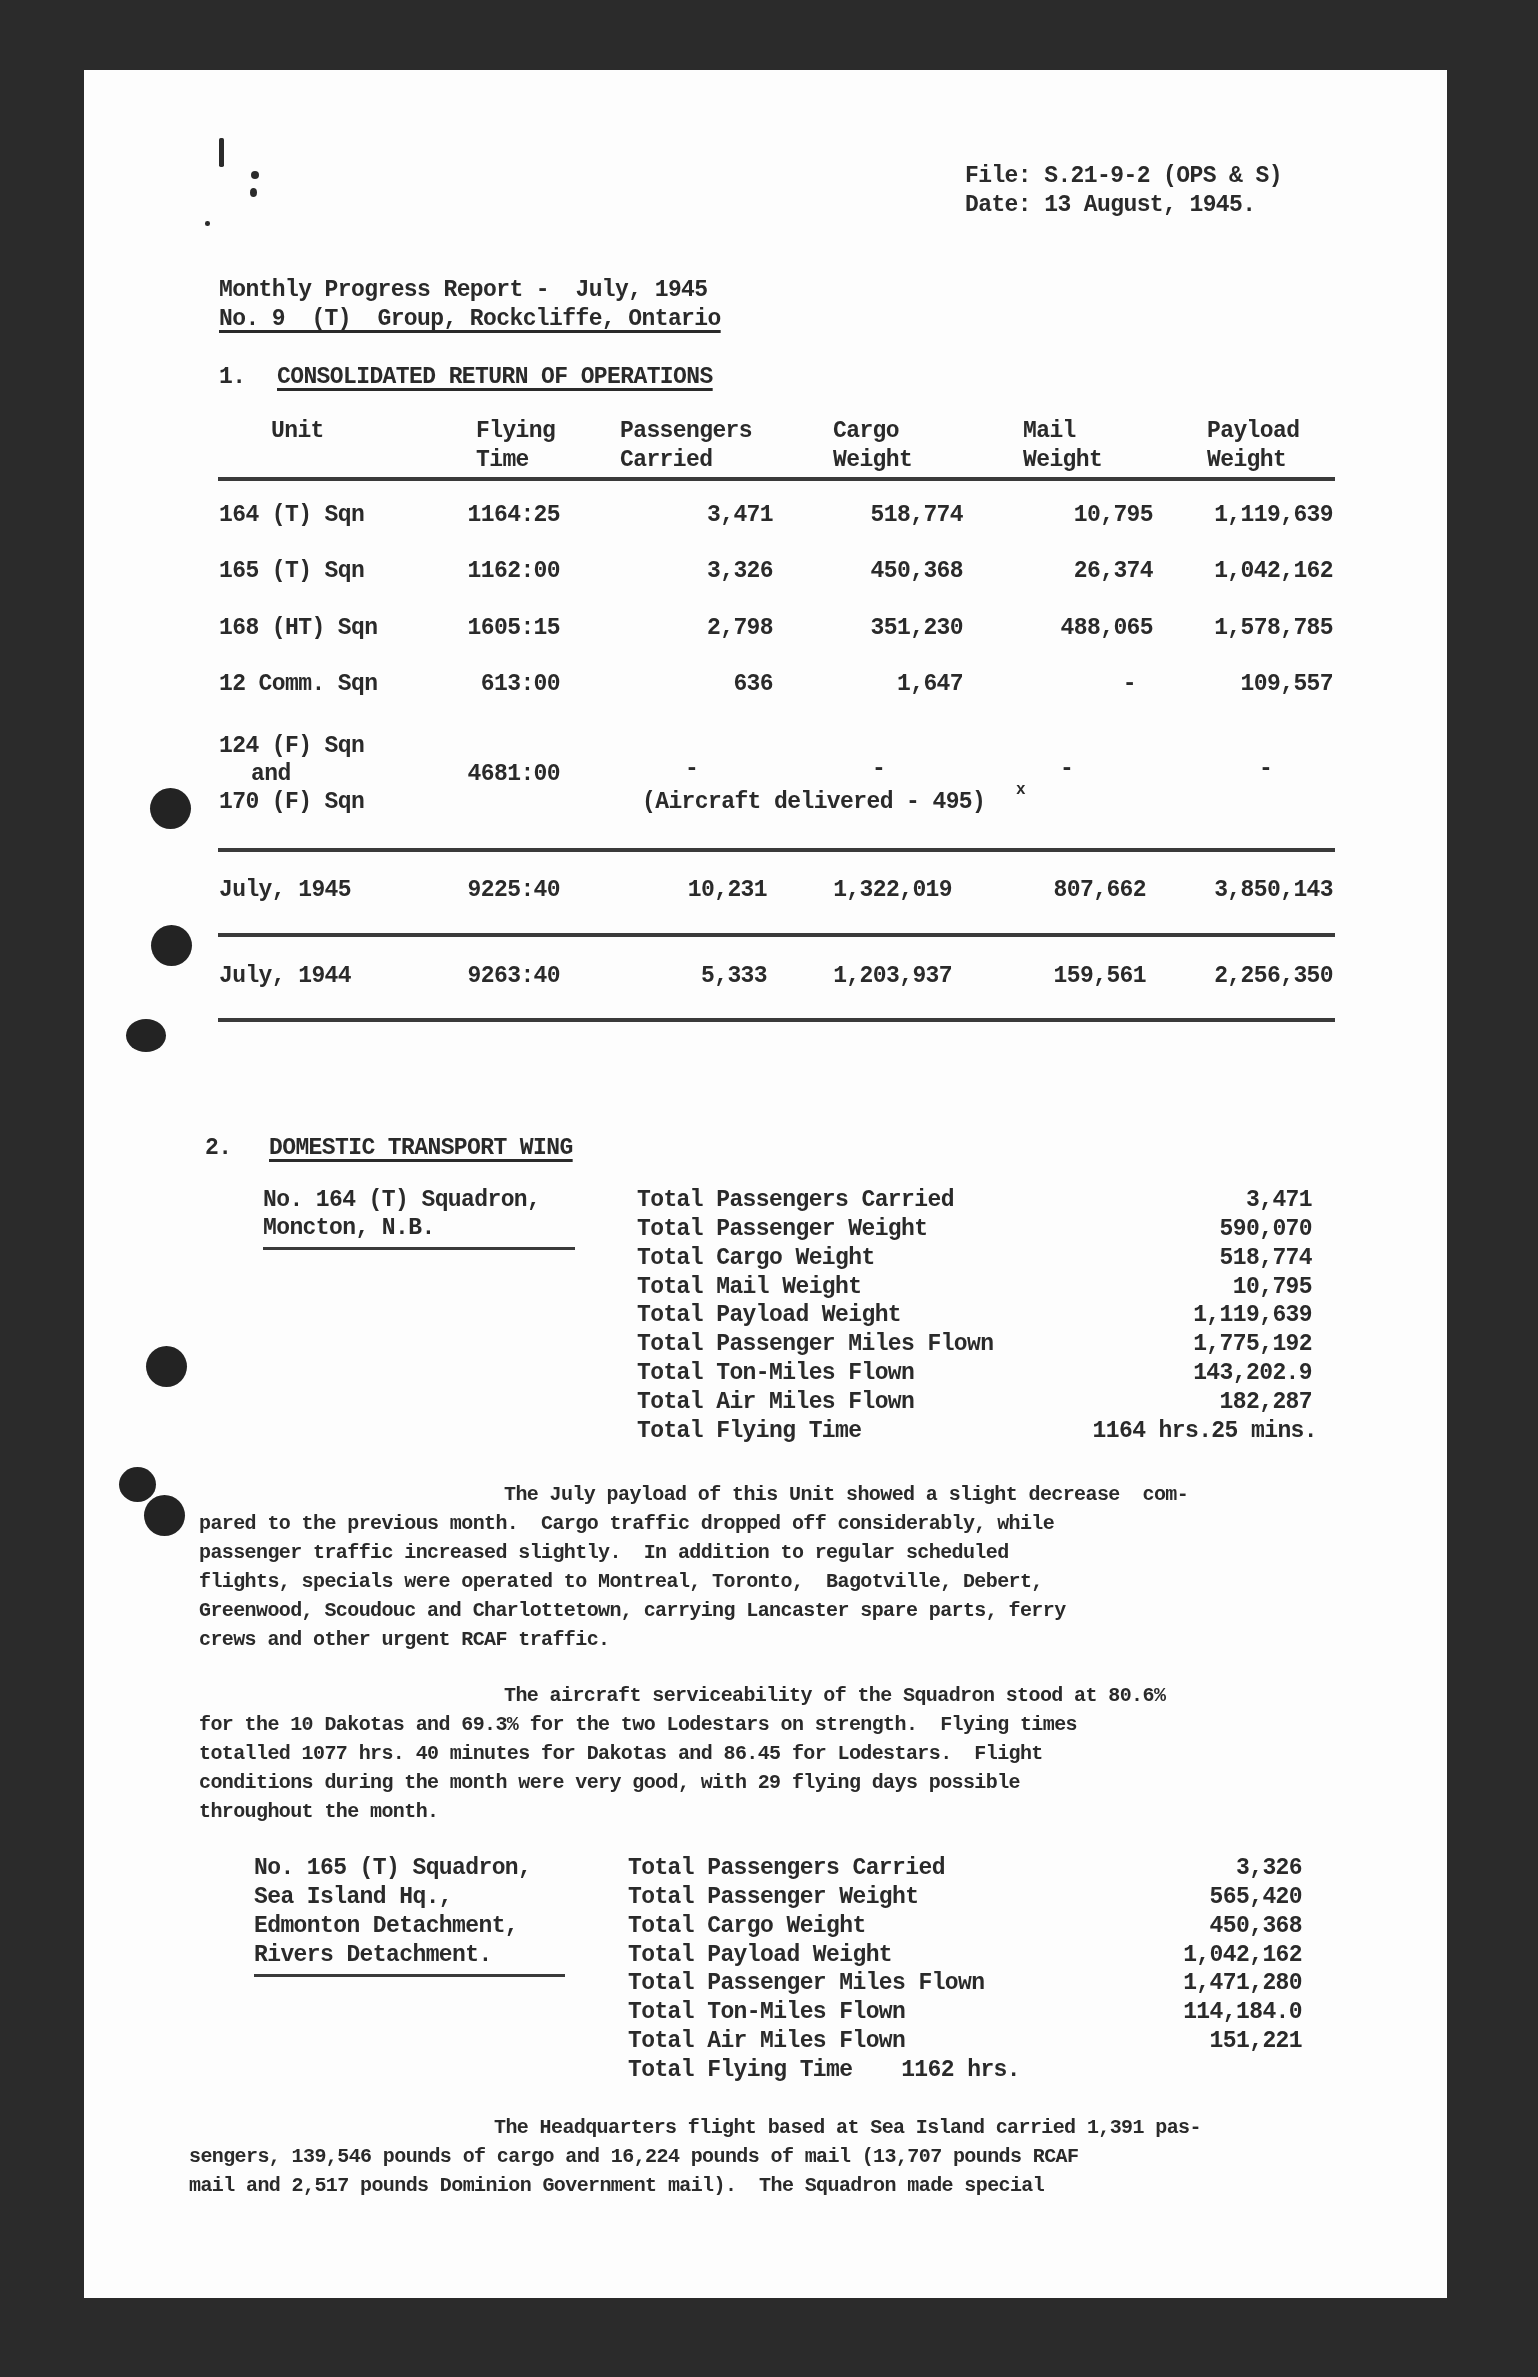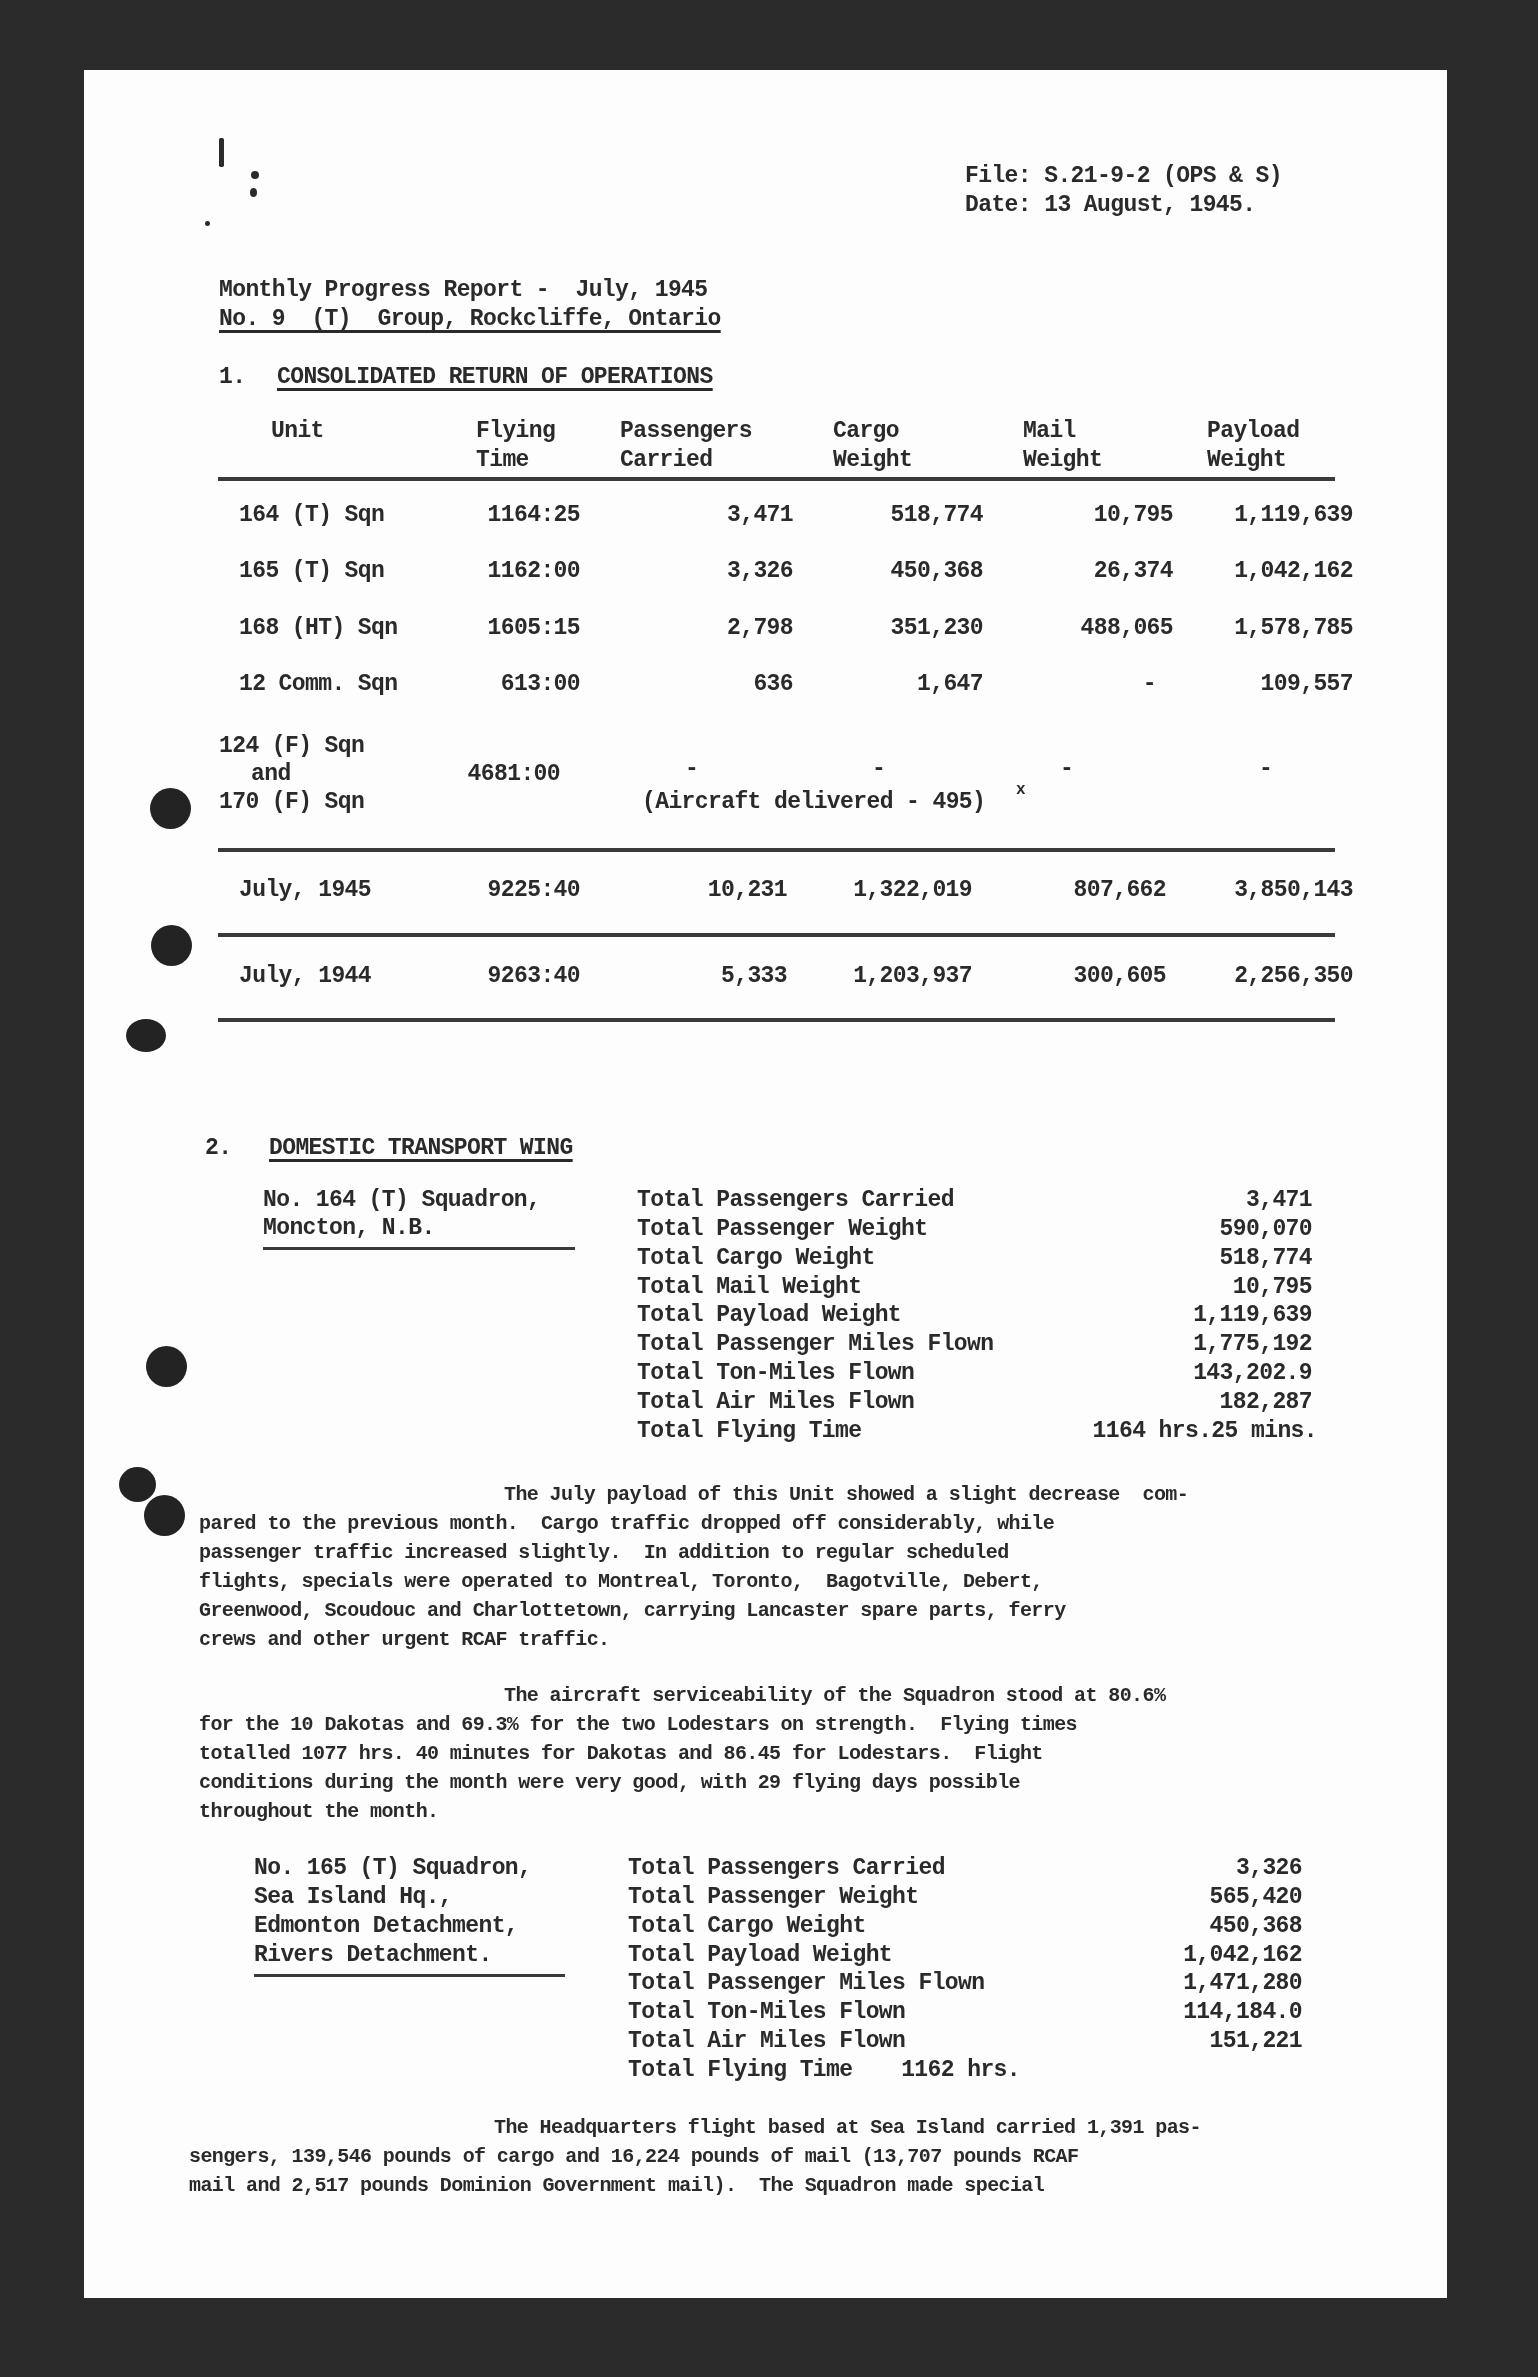"164 (T) Sqn" .tbl-row { margin-left: 20px -> none }
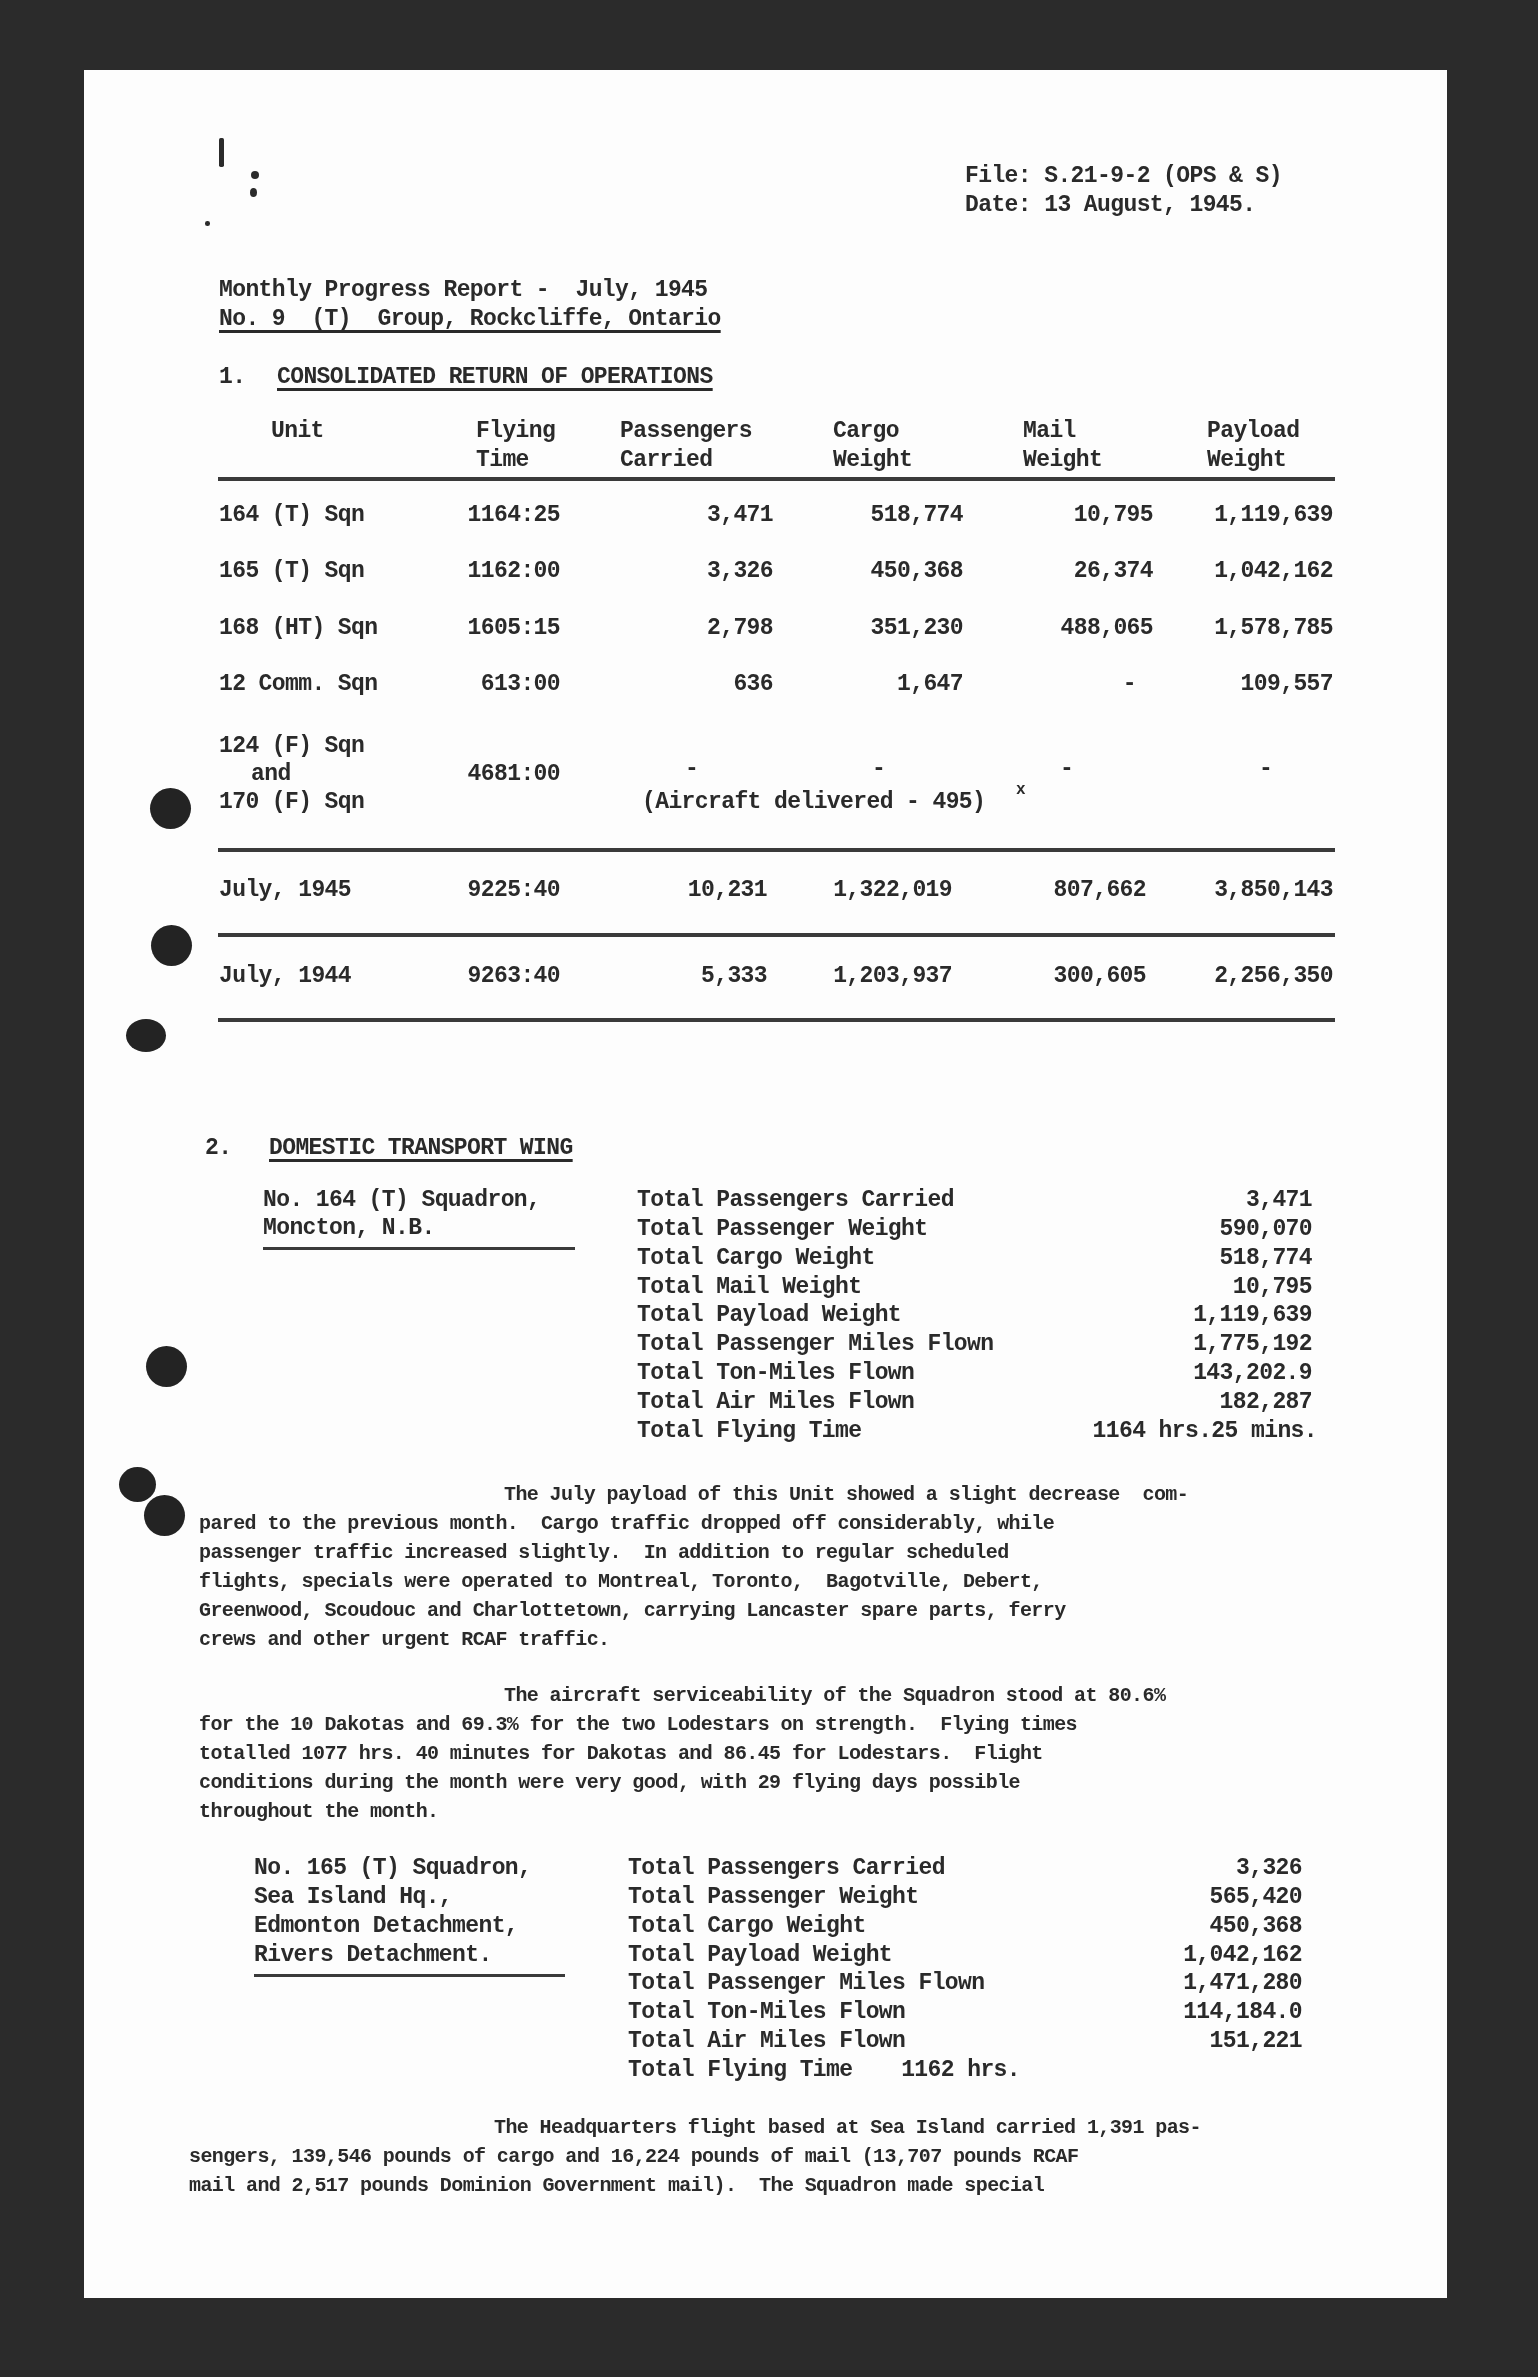"300,605" div.cell { text: 300,605 -> 159,561 }
